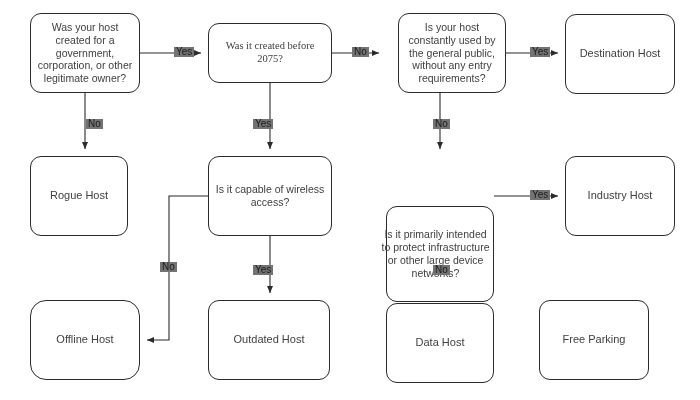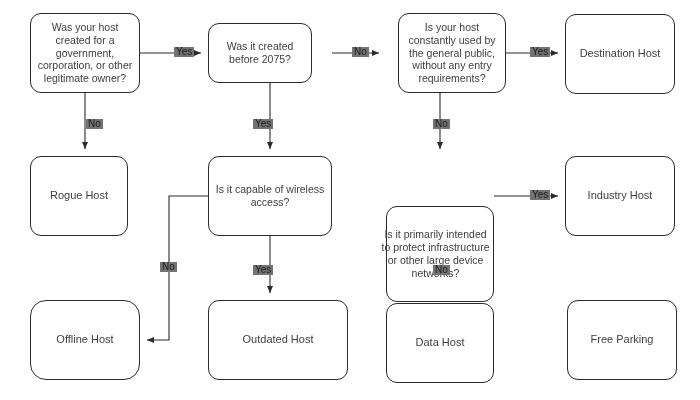"Was it created before 2075?" div.node { font-family: none -> Liberation Serif, serif; width: 104px -> 124px }
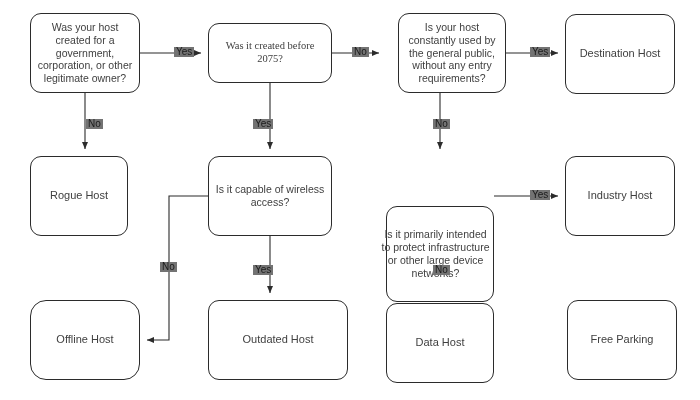"Outdated Host" div.node { width: 140px -> 122px }
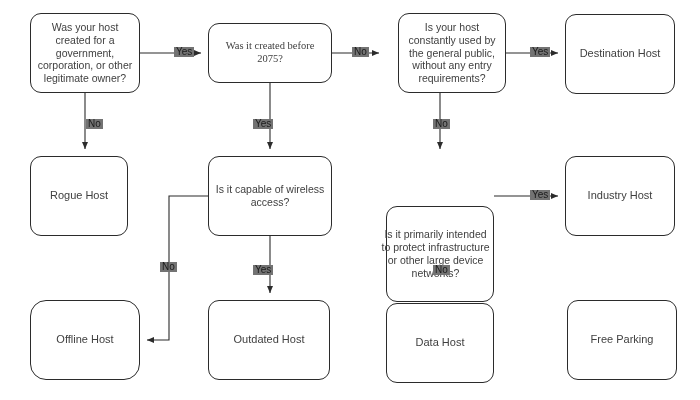"Free Parking" div.node { margin-left: 28px -> none }
